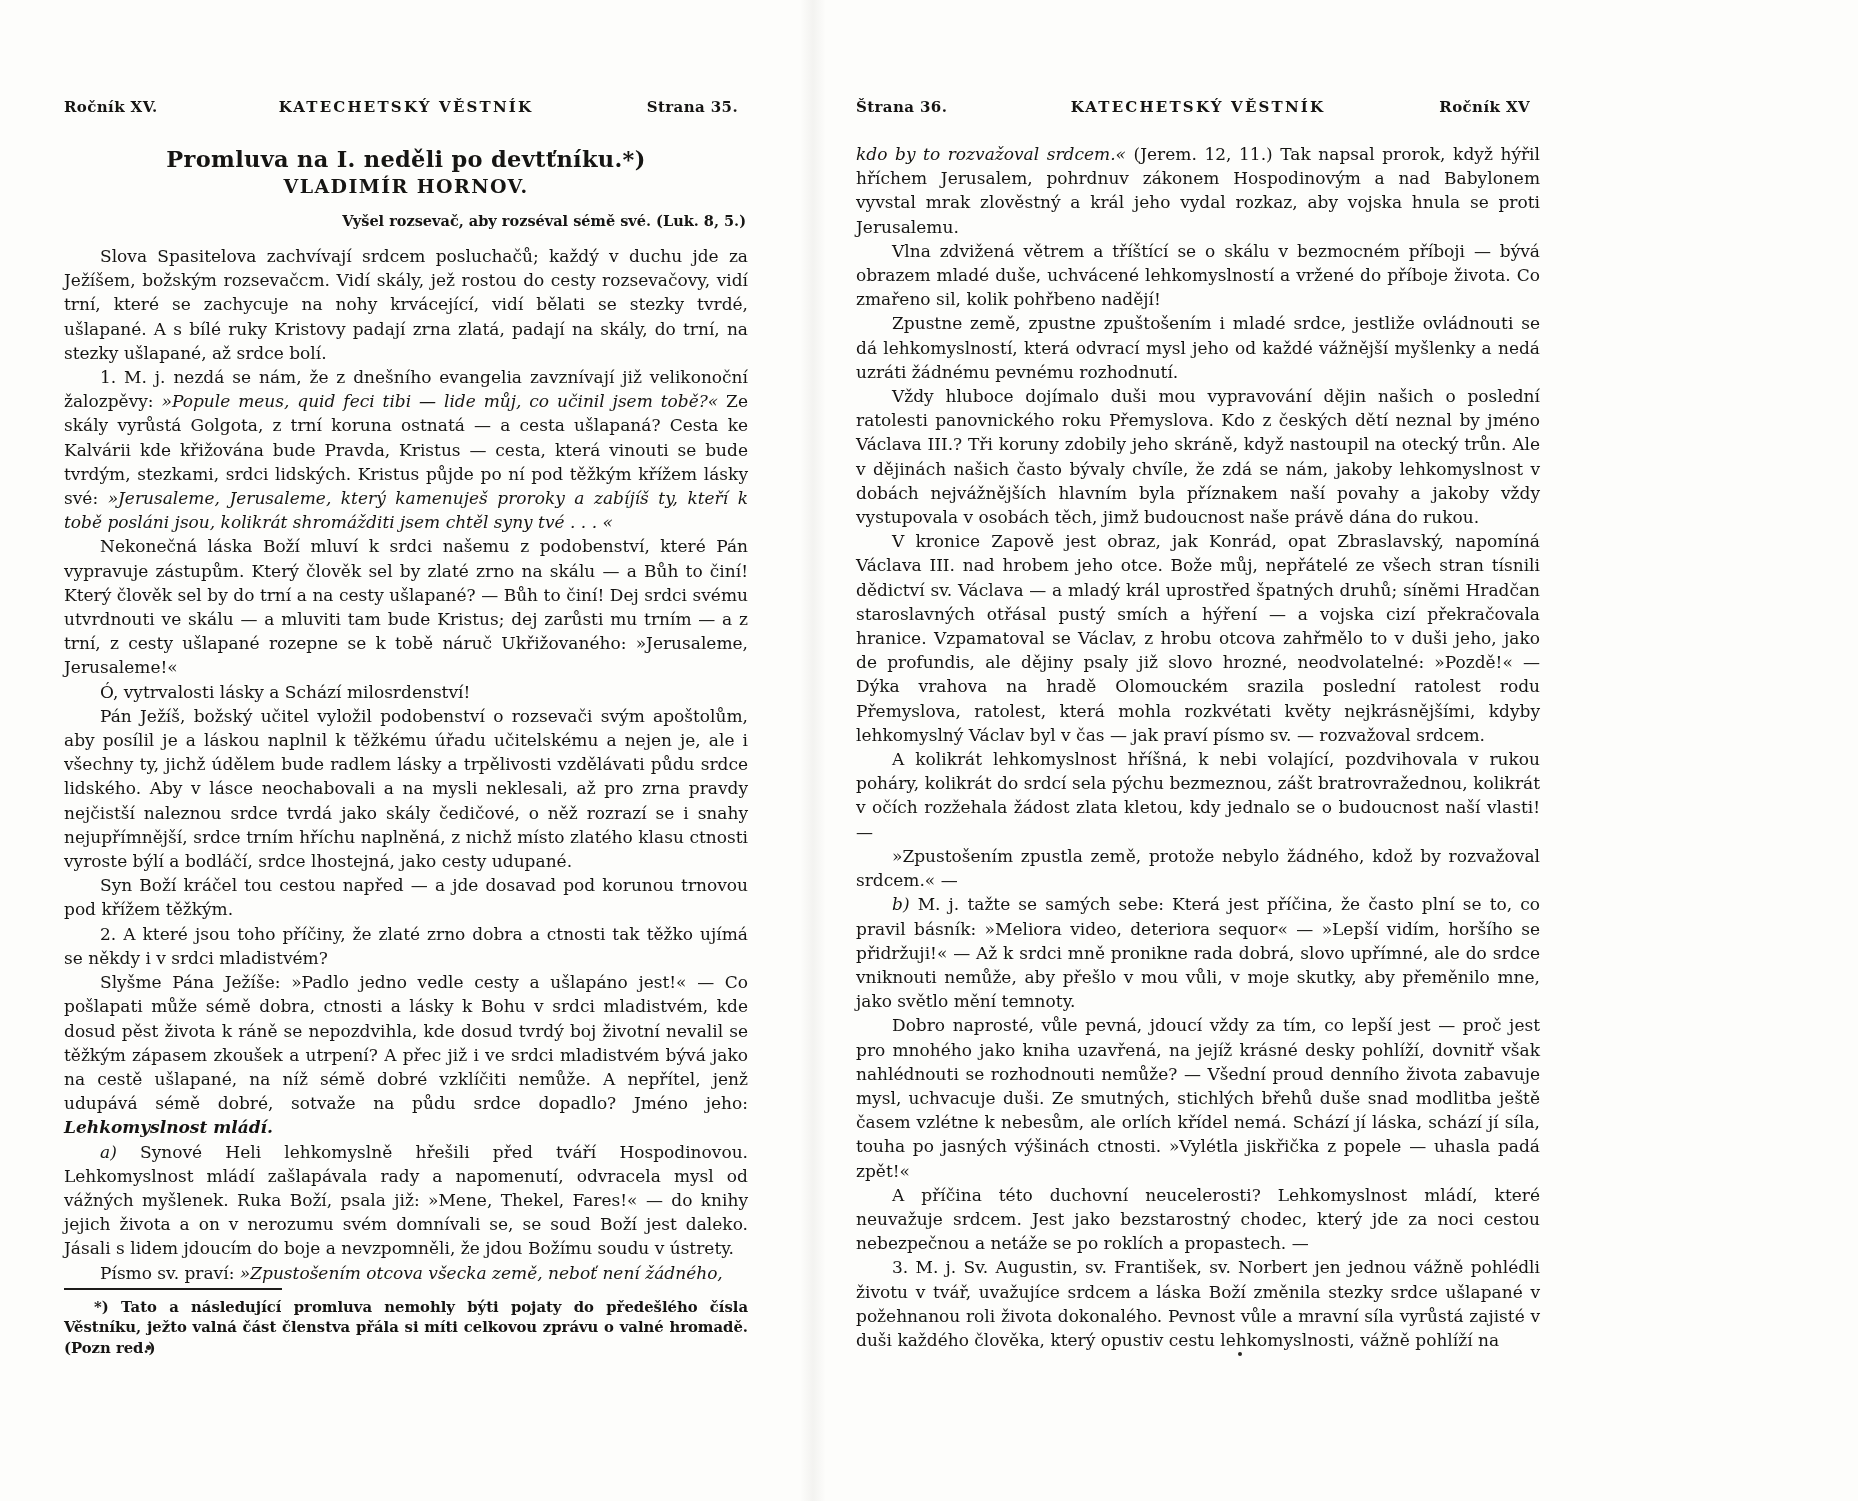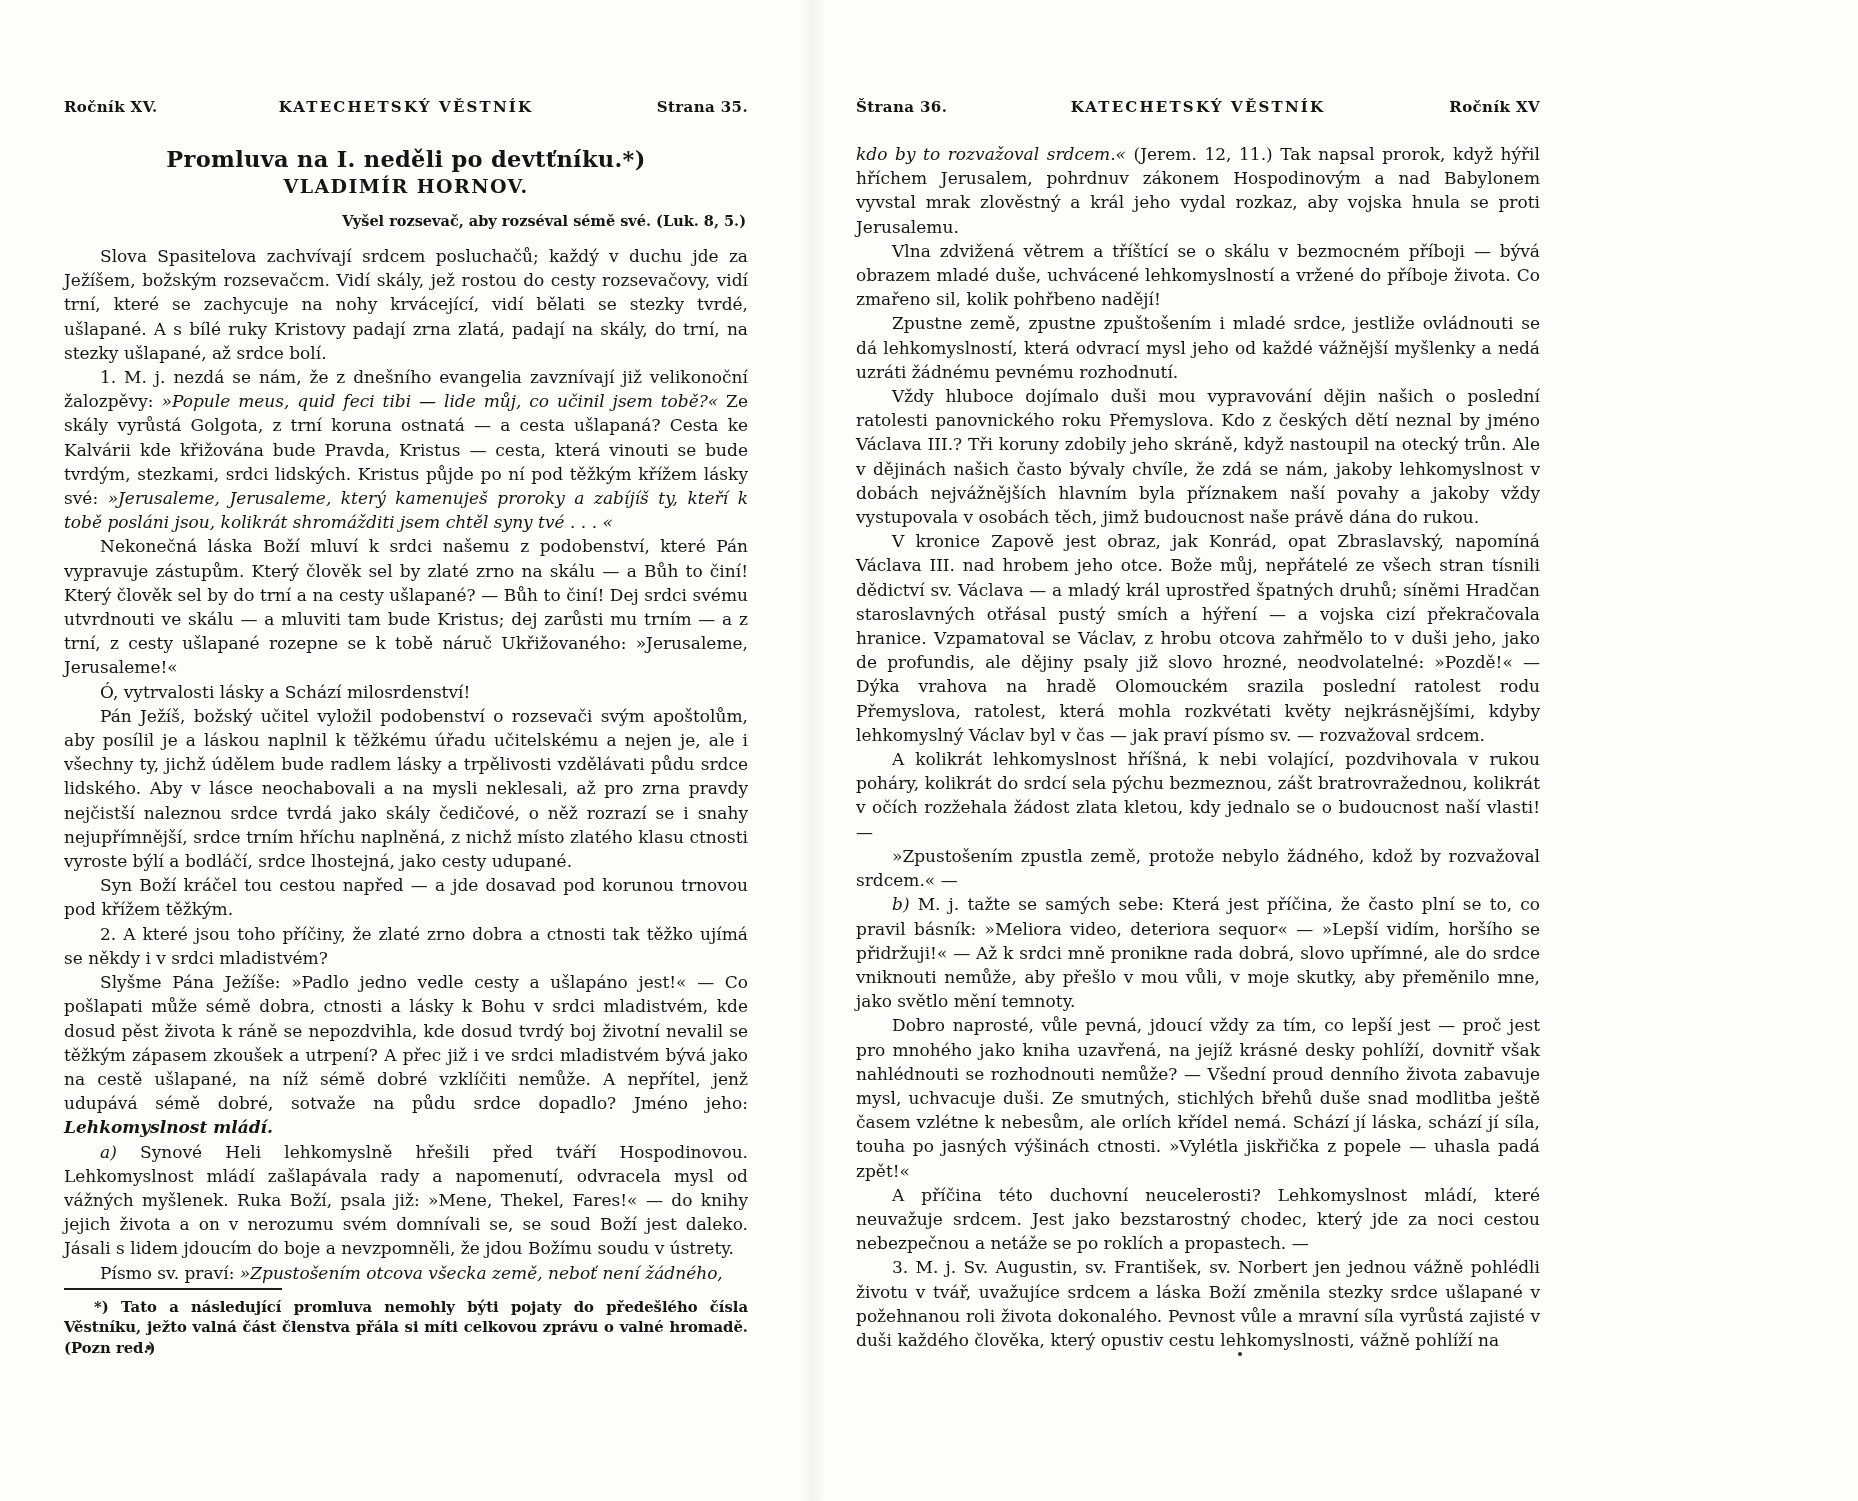"Strana 35." .rh-right { right: 0 -> 10px }
